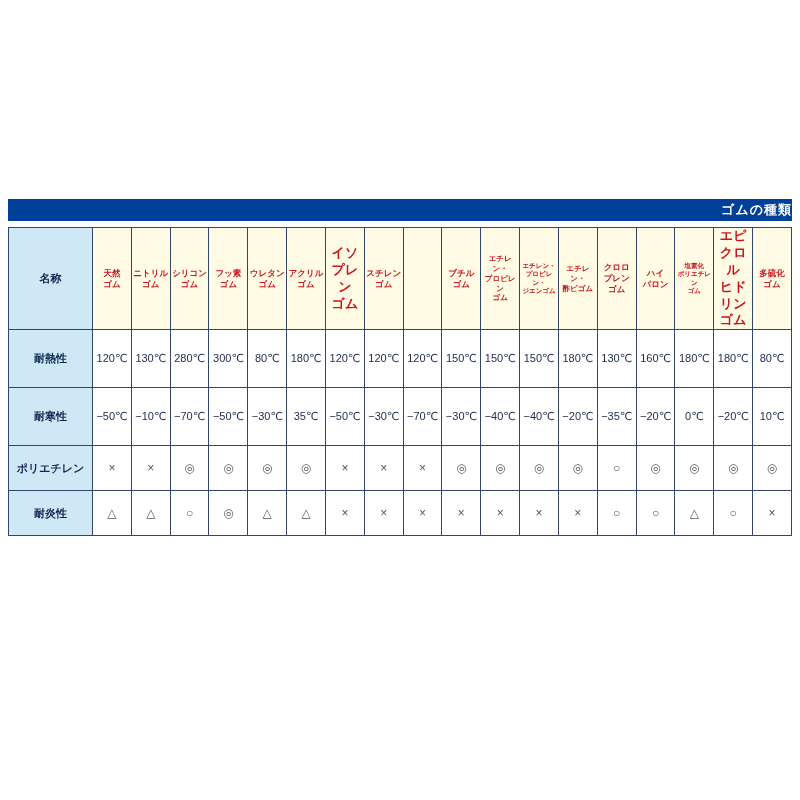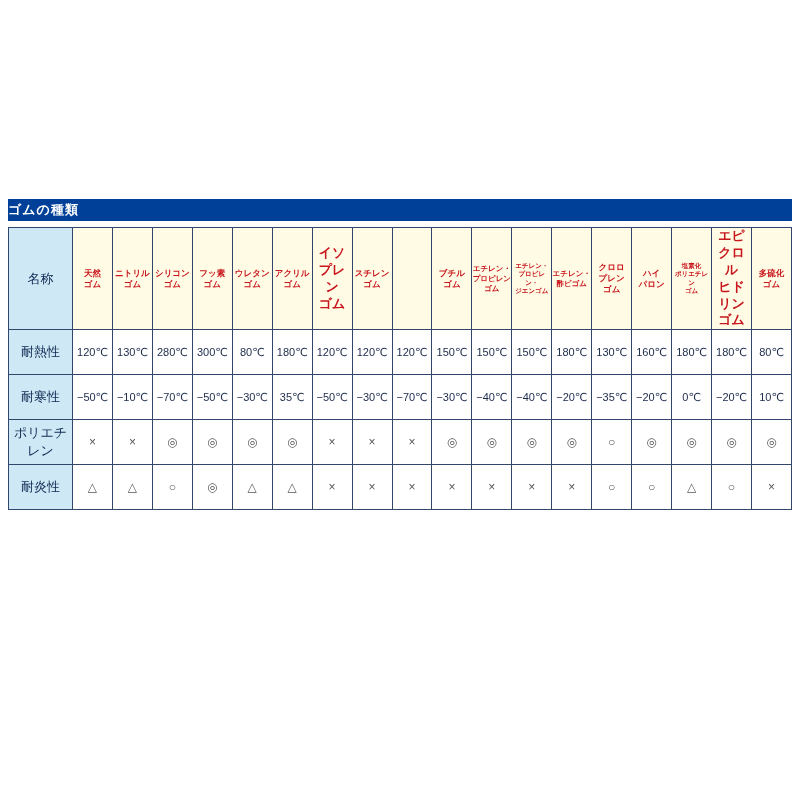"ゴムの種類" .title-bar { text-align: left -> right }
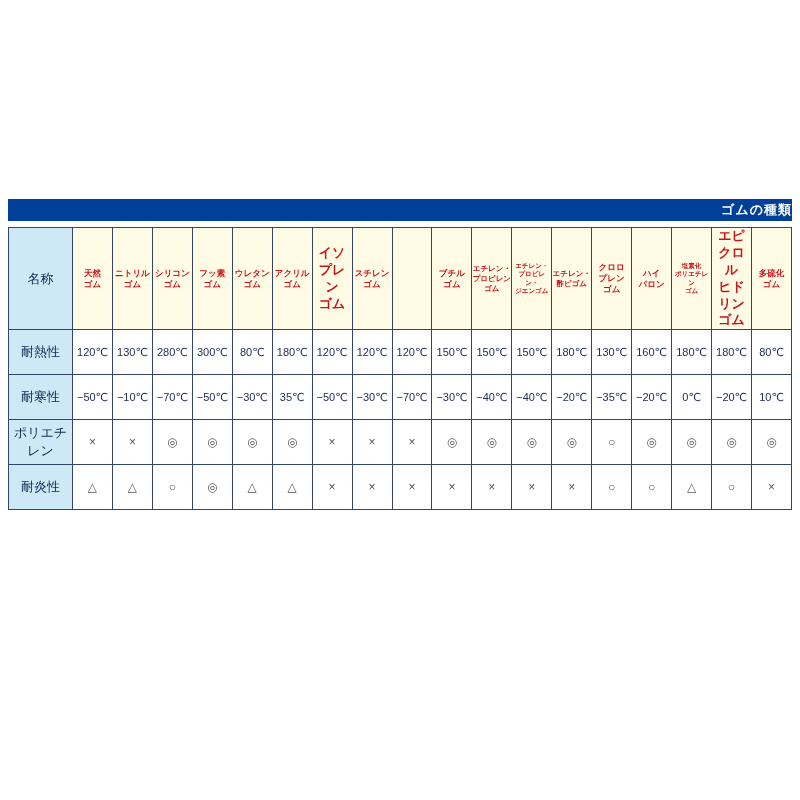"名称" table.rubber th { font-size: 13px -> 11px; font-weight: normal -> bold; width: 64px -> 84px }
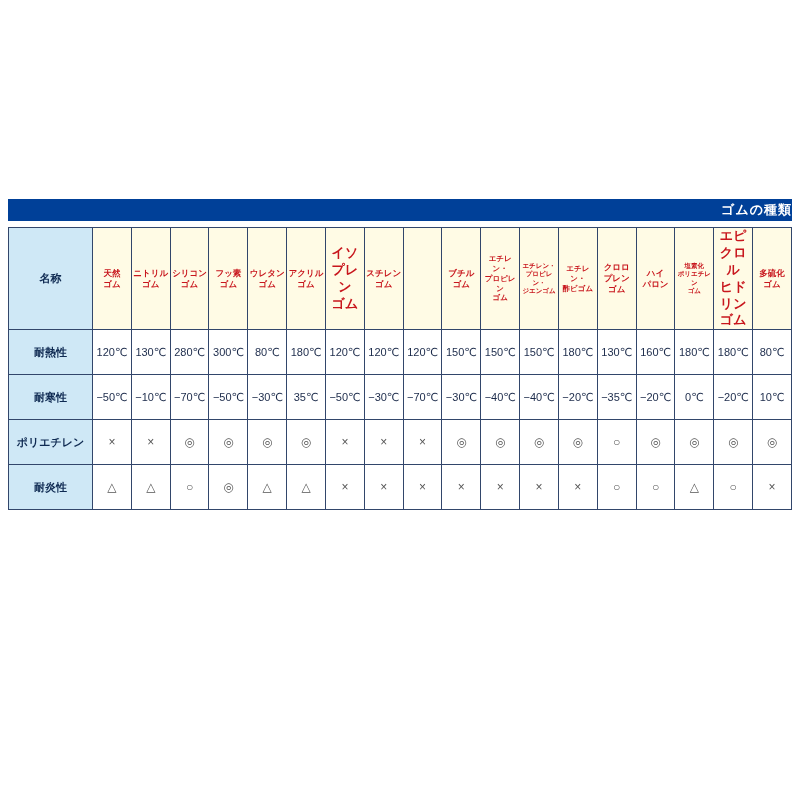"120℃" tr.value-row td { height: 45px -> 58px }
